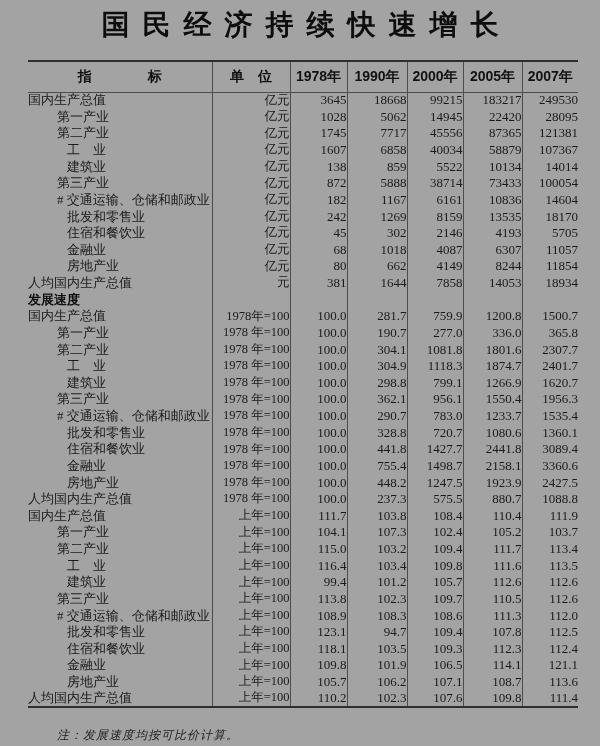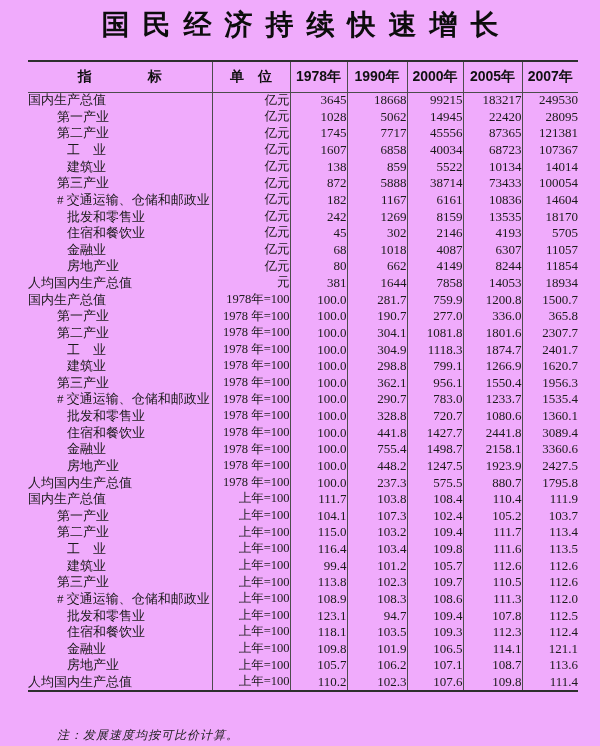"国民经济持续快速增长" .page { background: #f0abfc -> #a3a3a3 }
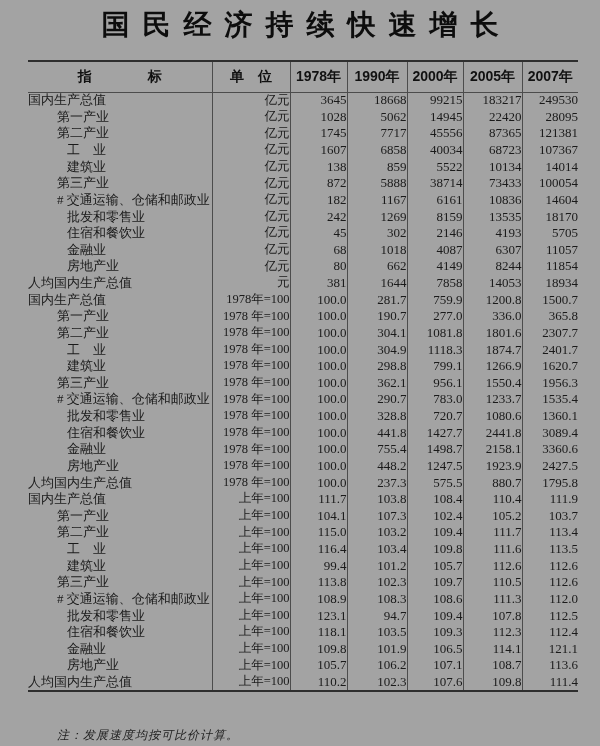"68723" td.num { text: 68723 -> 58879 }
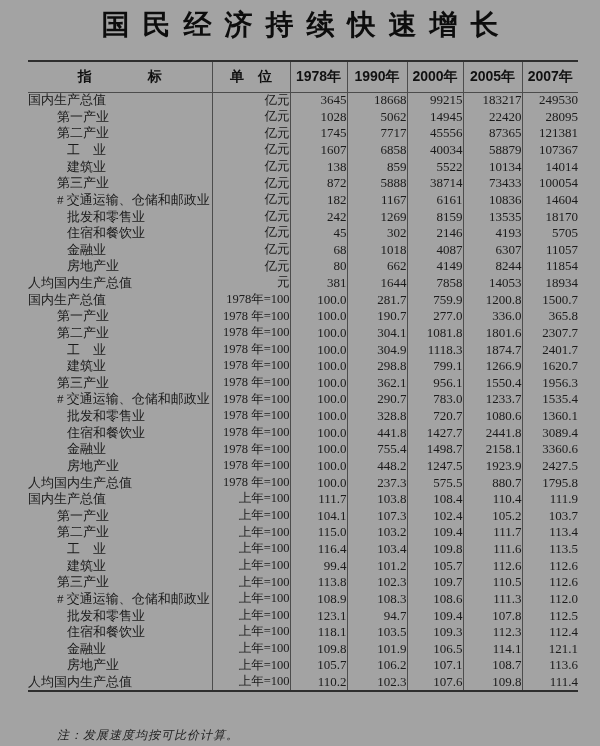"发展速度" tr.section { html: none -> <tr> <td>发展速度</td> <td></td> <td></td> <td></td> <td></td> <td></td> <td></td> </tr> }
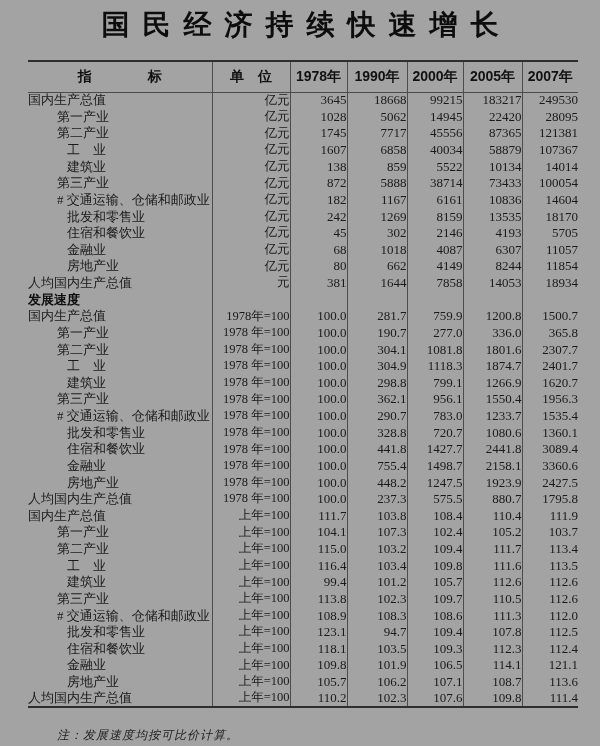"1795.8" td.num { text: 1795.8 -> 1088.8 }
